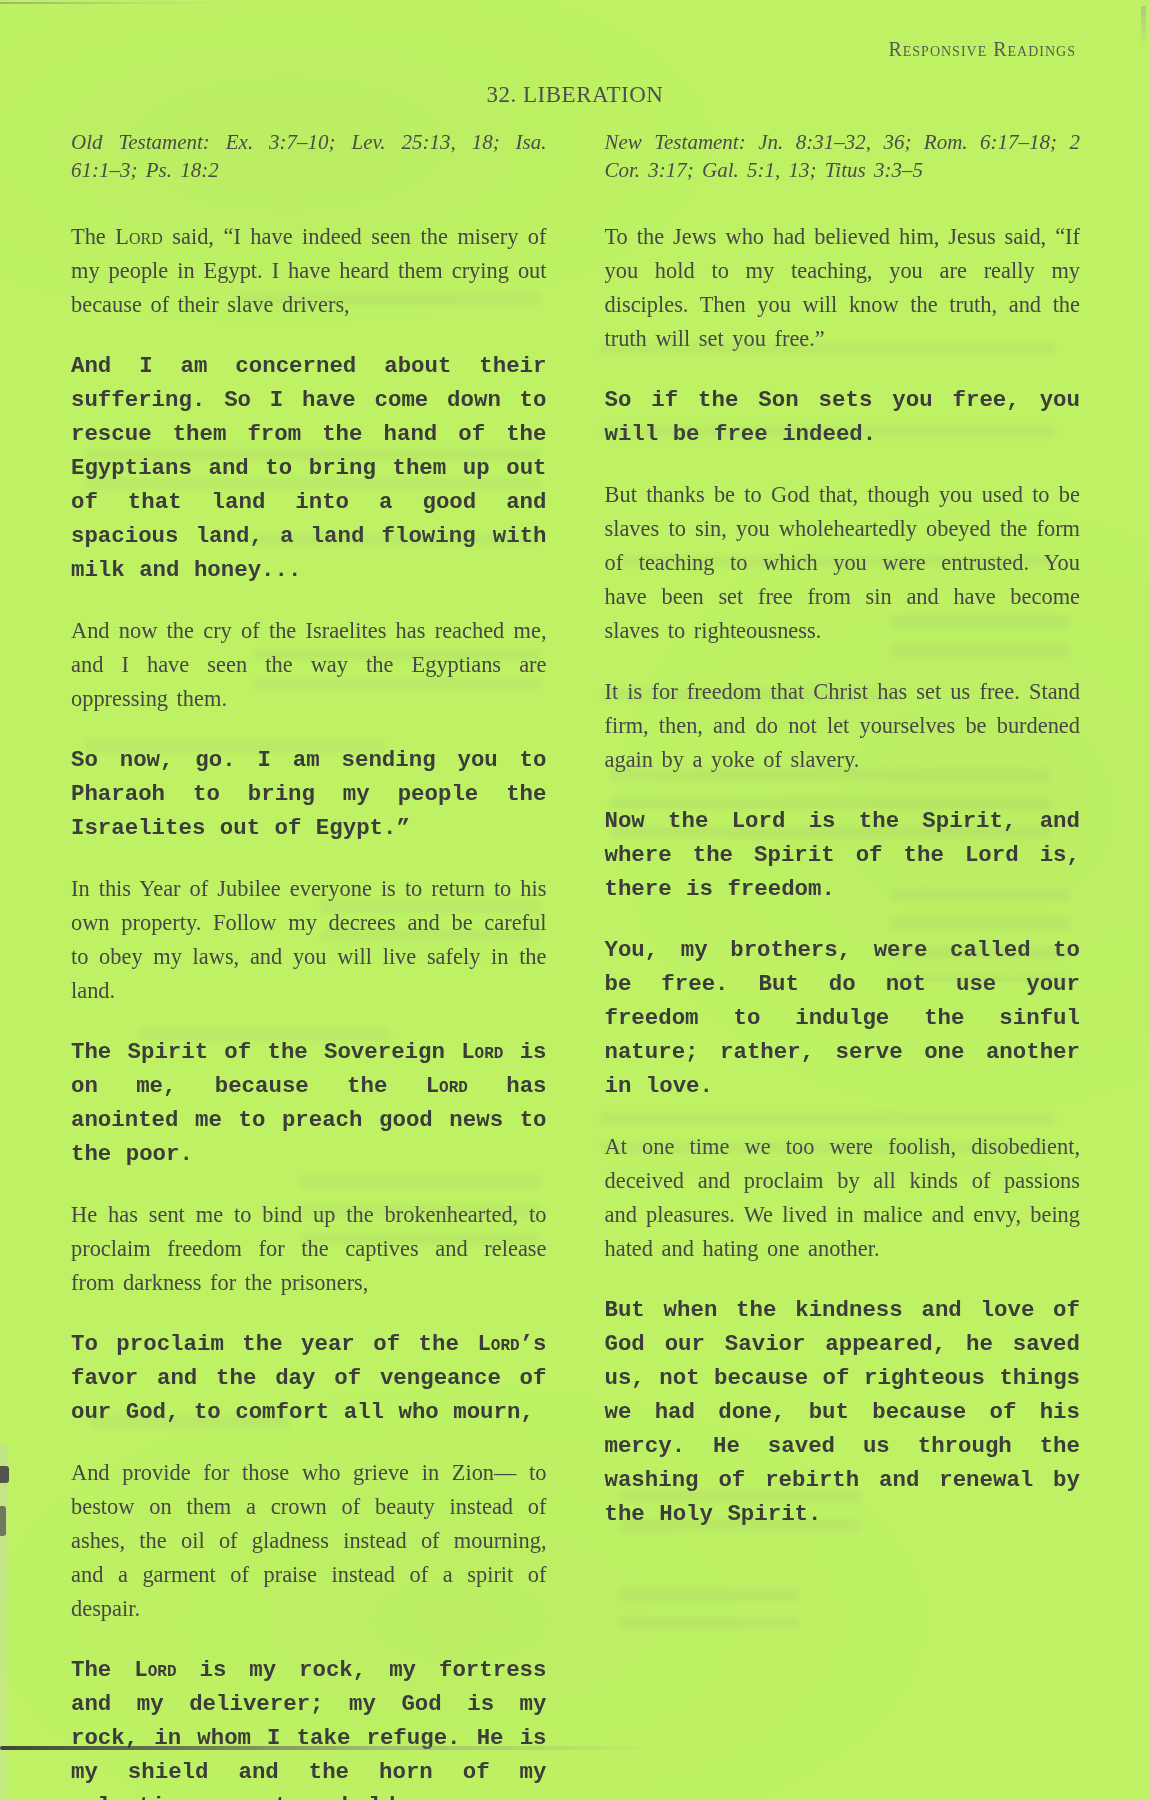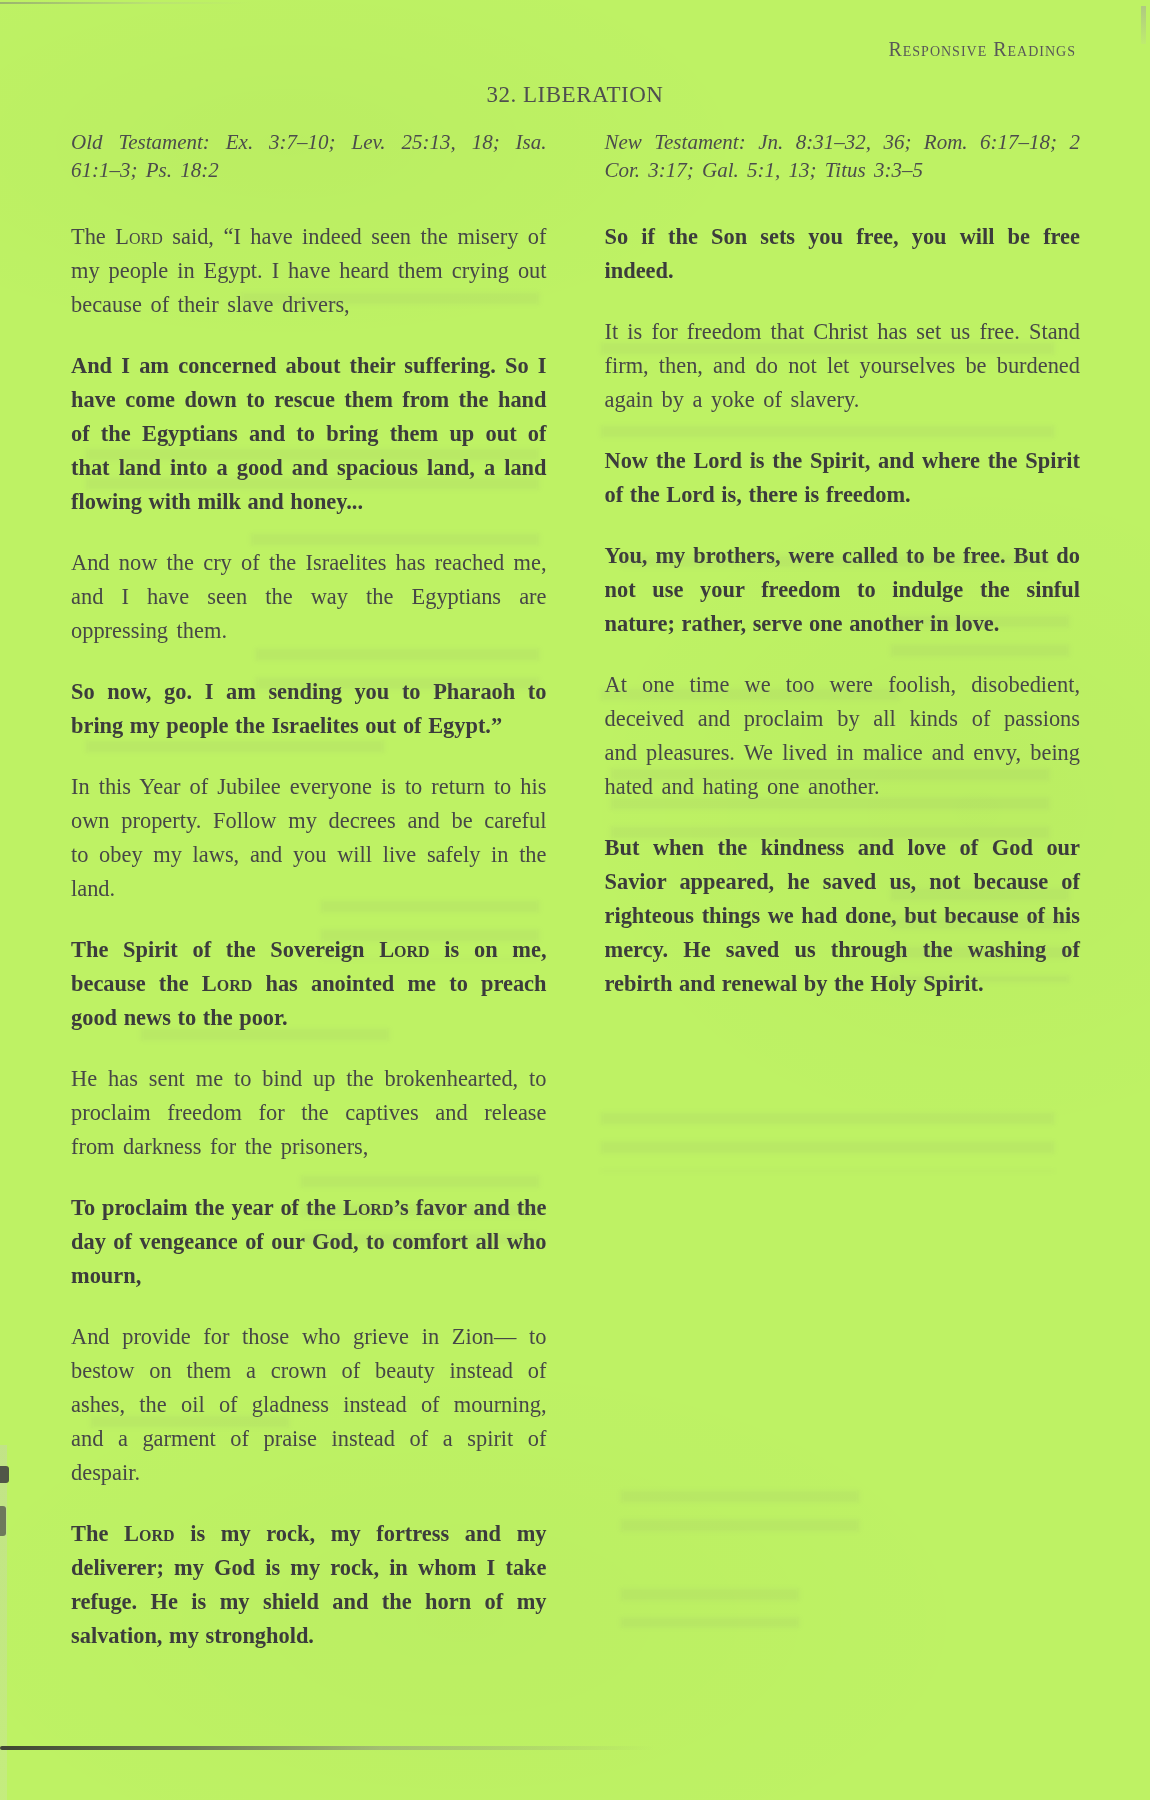"To the Jews who had" p.para { html: none -> <p><span>To the Jews who had believed him, Jesus said, “If you hold to my teaching, you are really my disciples. Then you will know the truth, and the truth will set you free.”</span></p> }
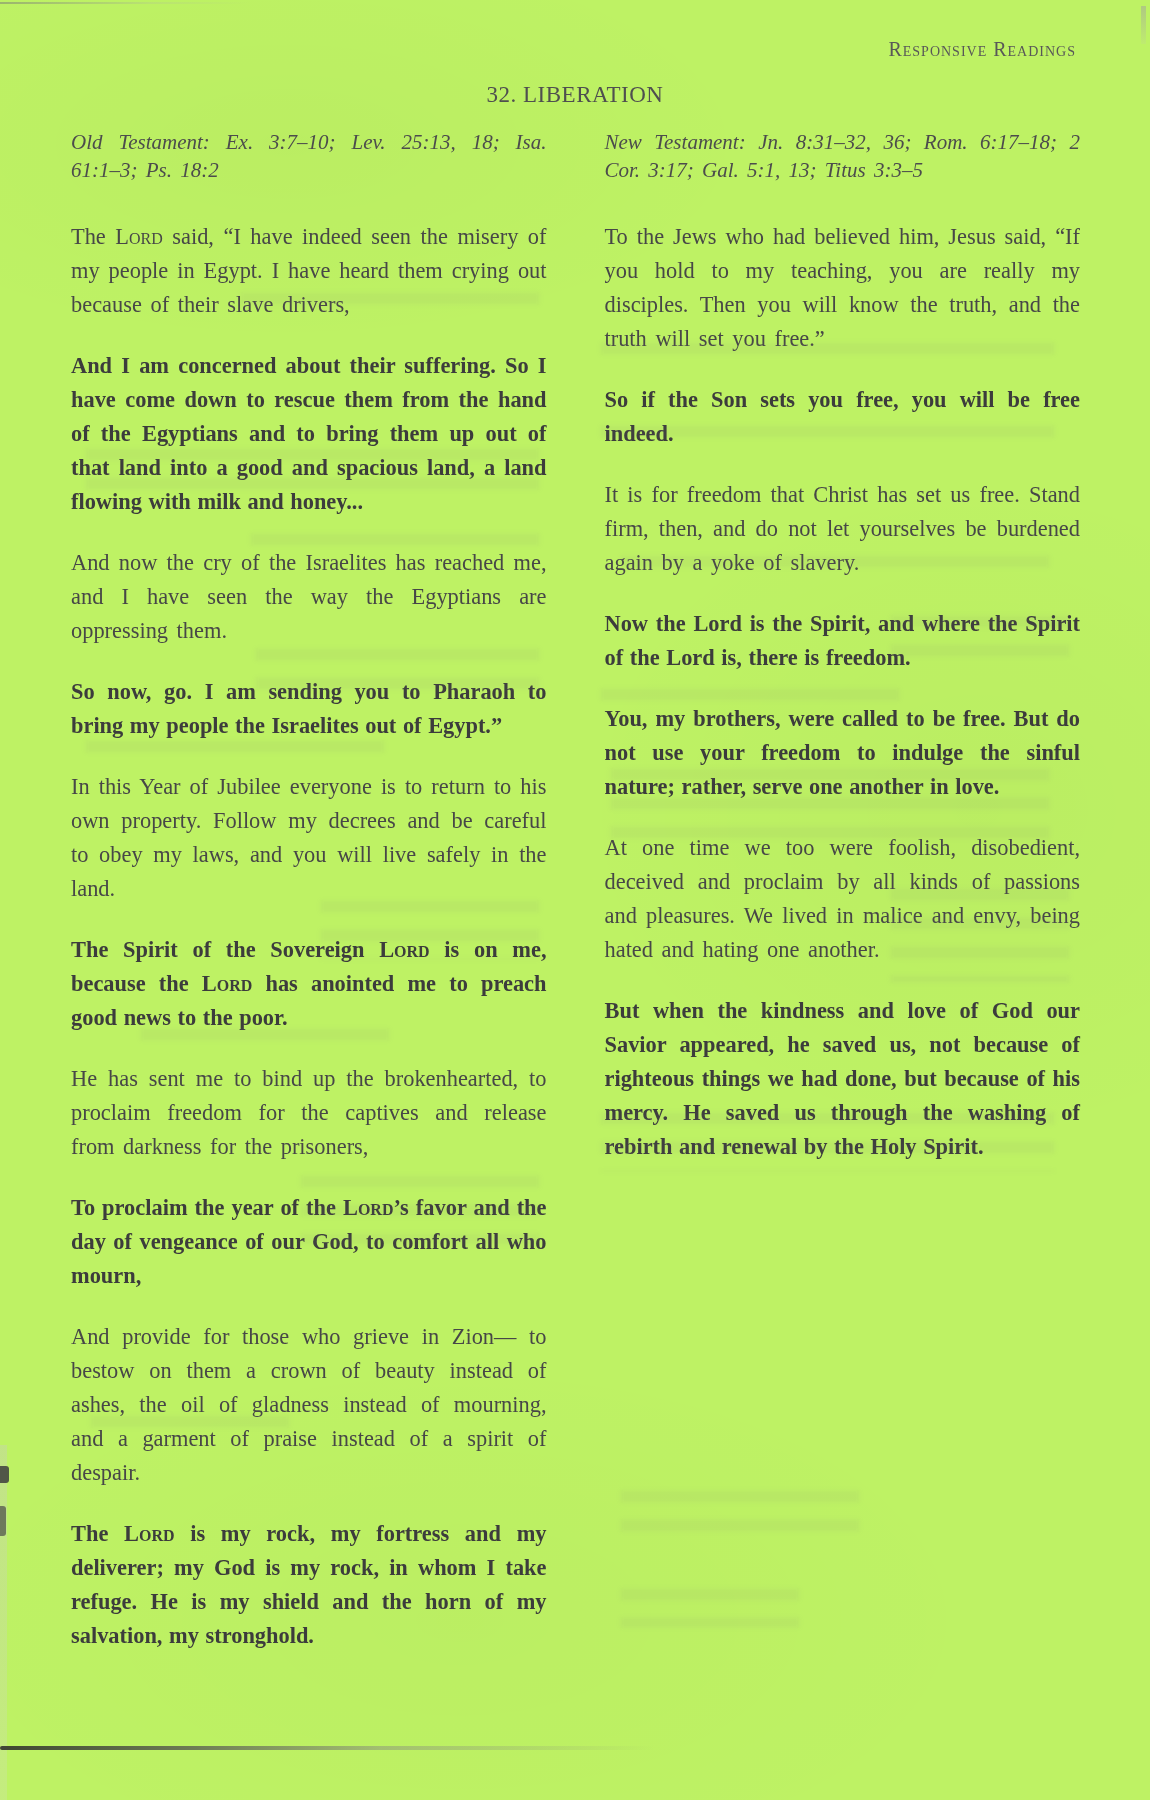"And I am concerned about" .para.bold { font-family: none -> Liberation Mono, monospace }
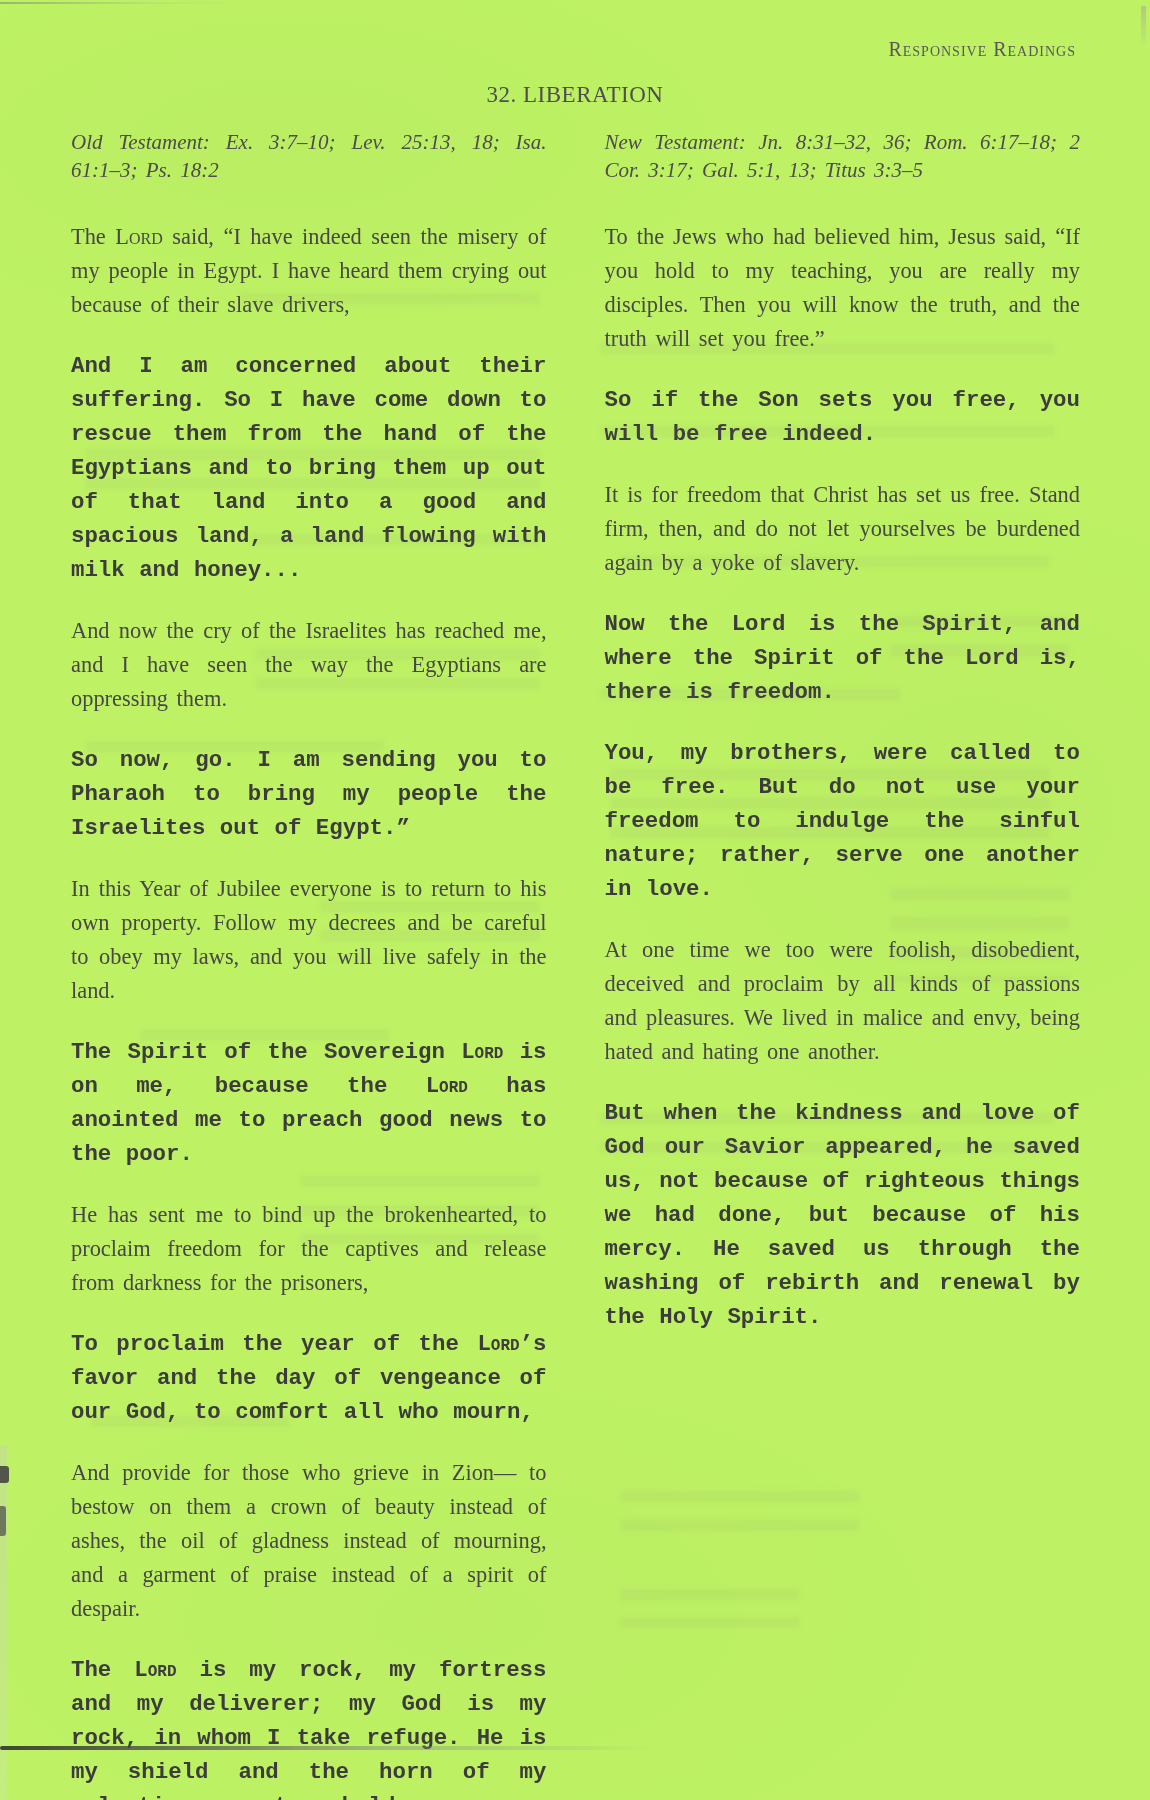"But thanks be to God" p.para { html: none -> <p><span>But thanks be to God that, though you used to be slaves to sin, you wholeheartedly obeyed the form of teaching to which you were entrusted. You have been set free from sin and have become slaves to righteousness.</span></p> }
